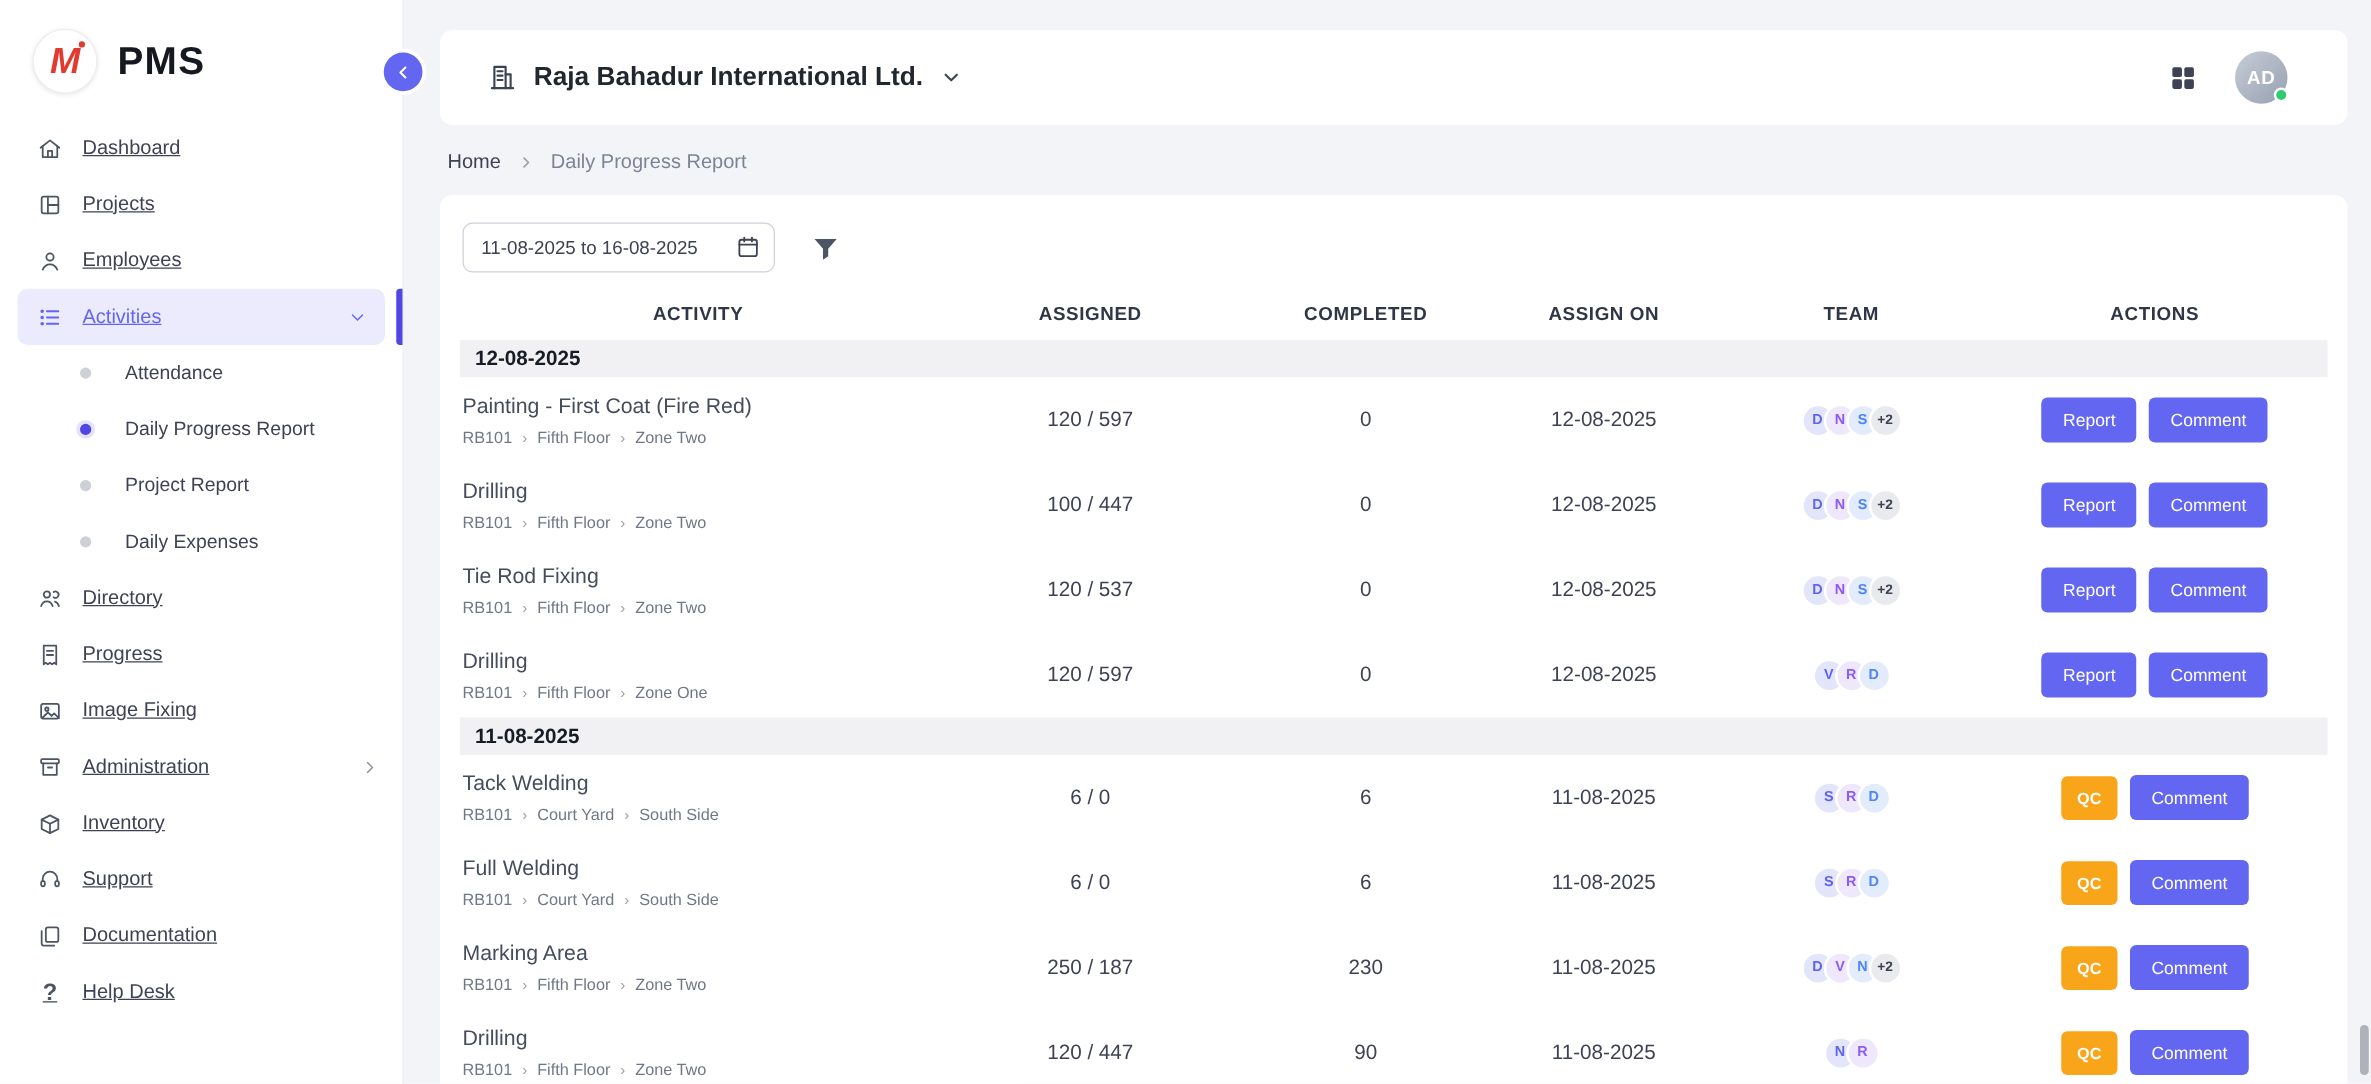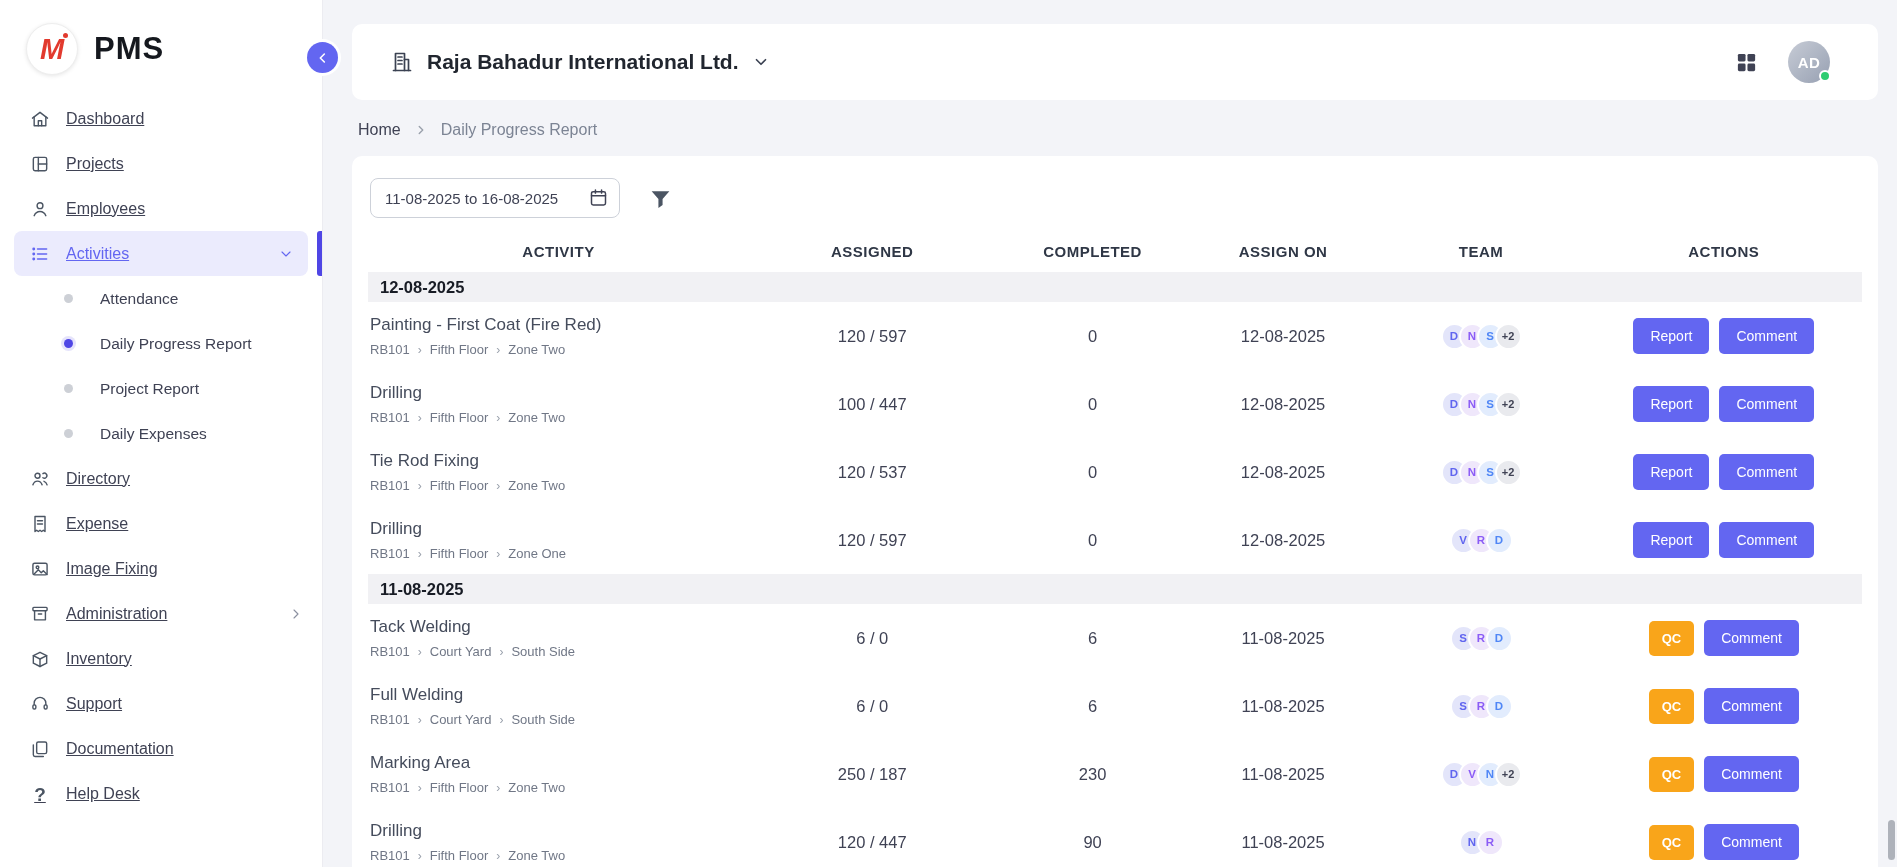"Expense" span { text: Expense -> Progress }
